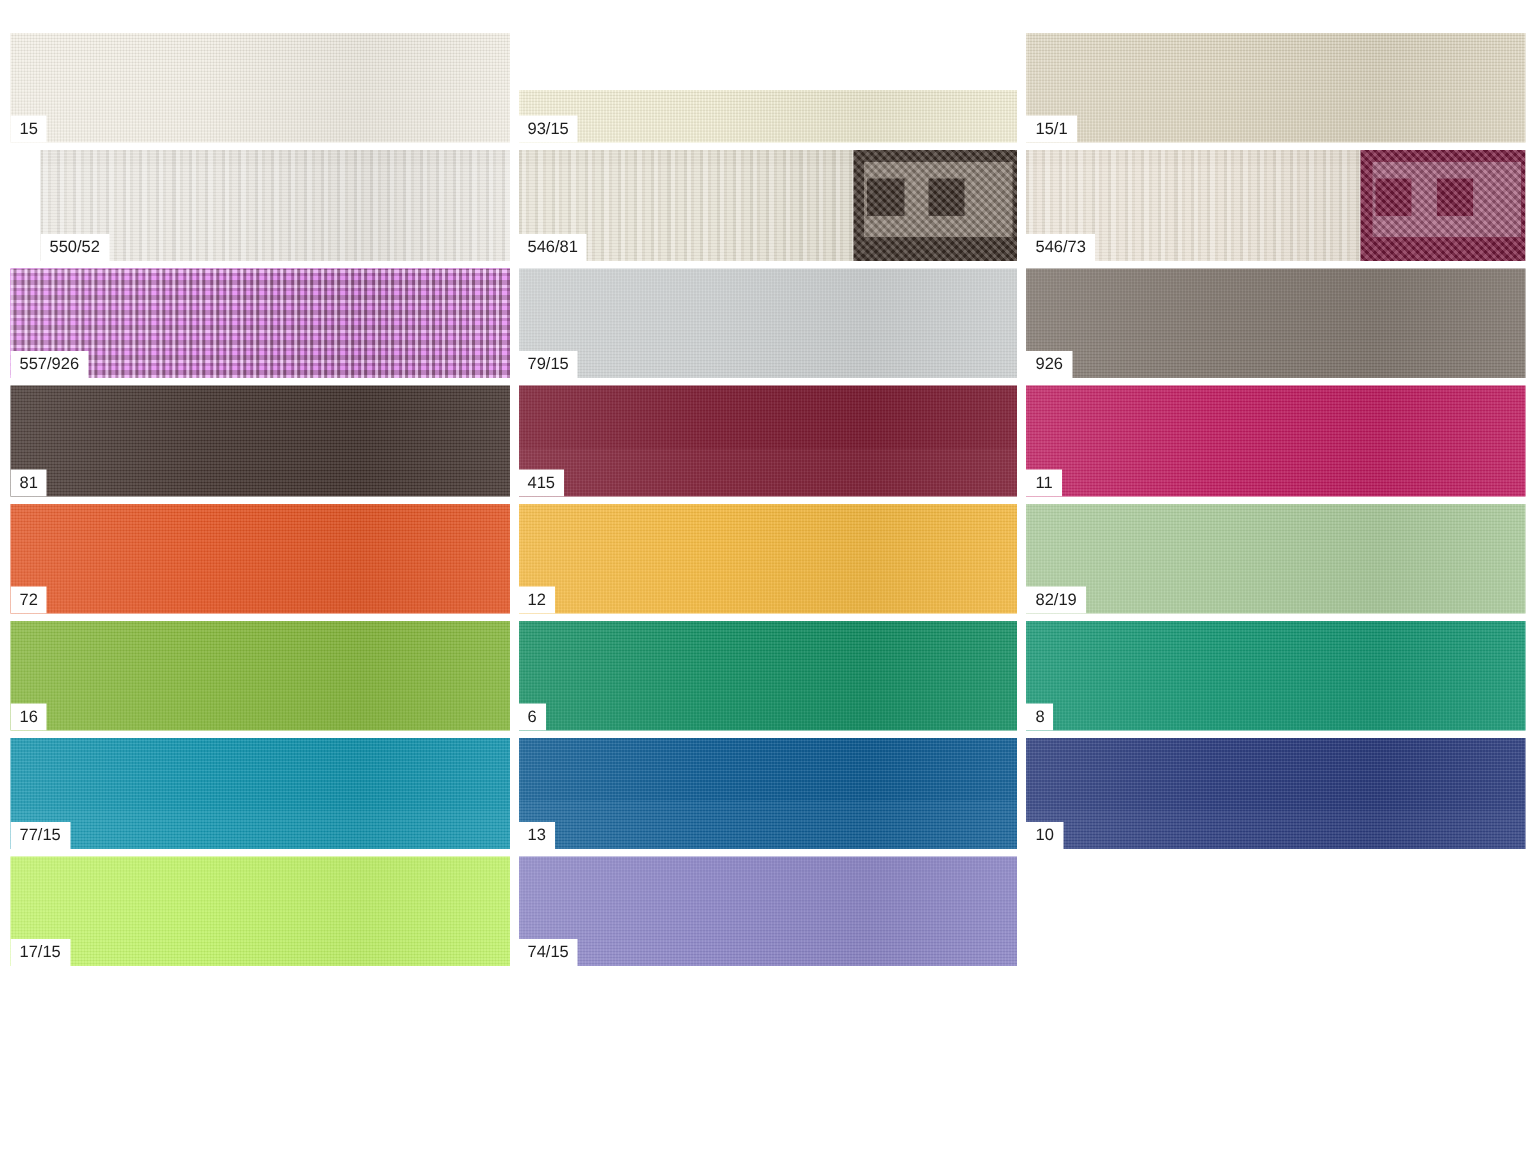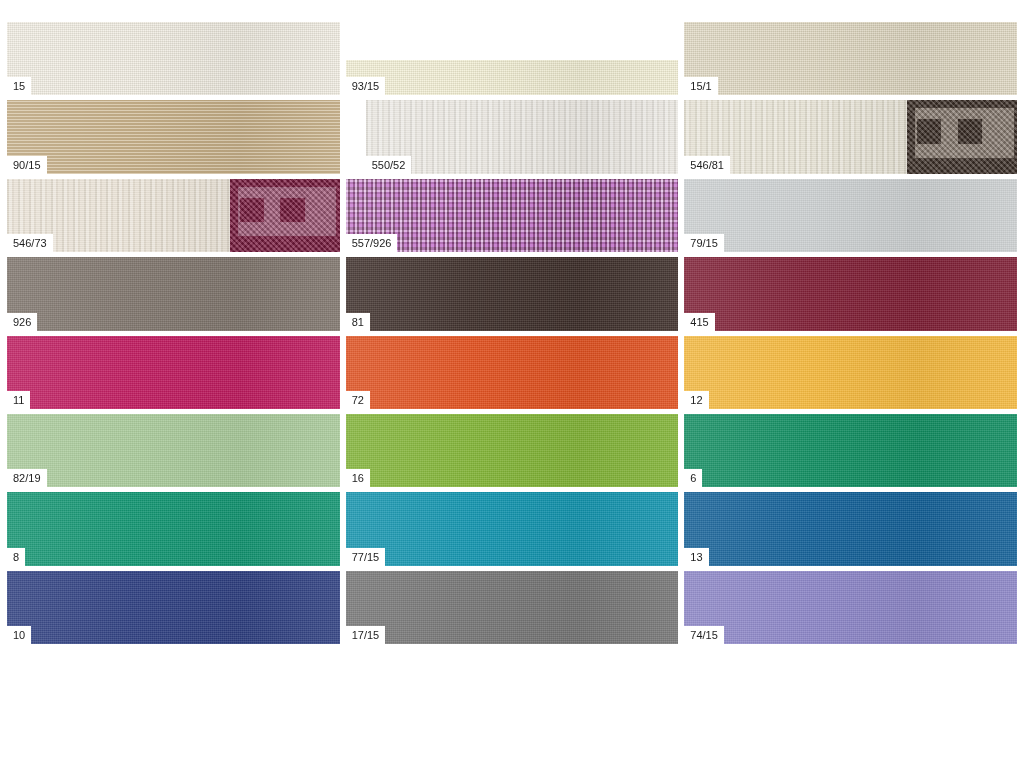"90/15" div.swatch { html: <div> <div></div> <div></div> <div>90/15</div> </div> -> none }
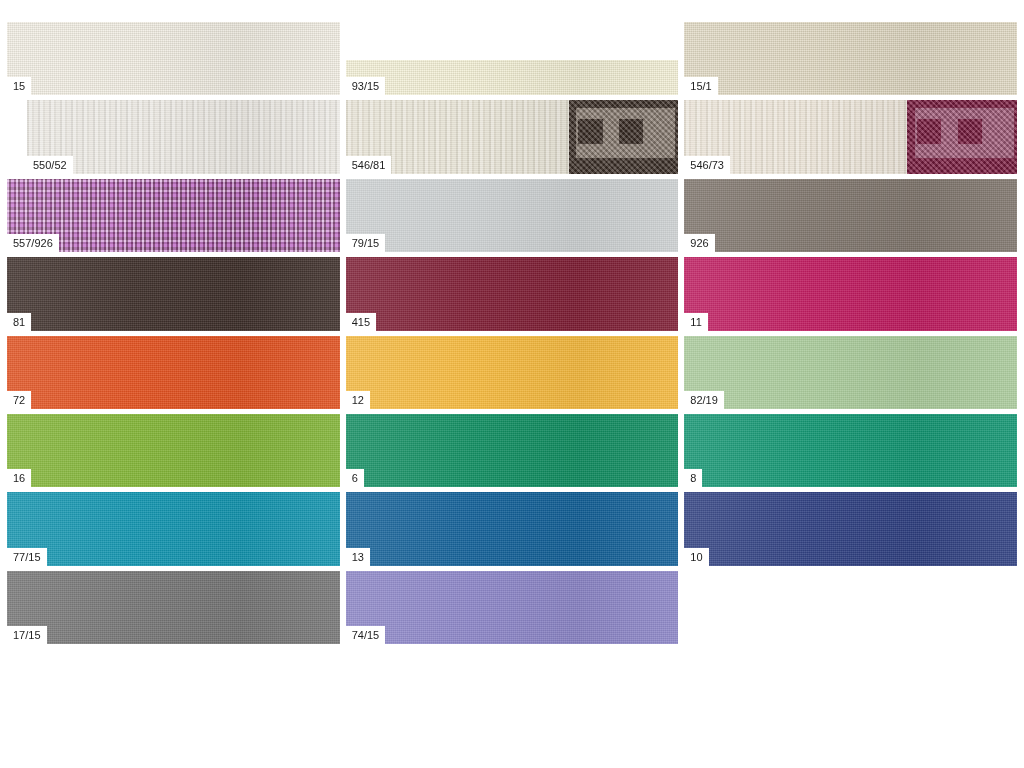"557/926" div.swatch { background-color: #a21caf -> #d946ef }
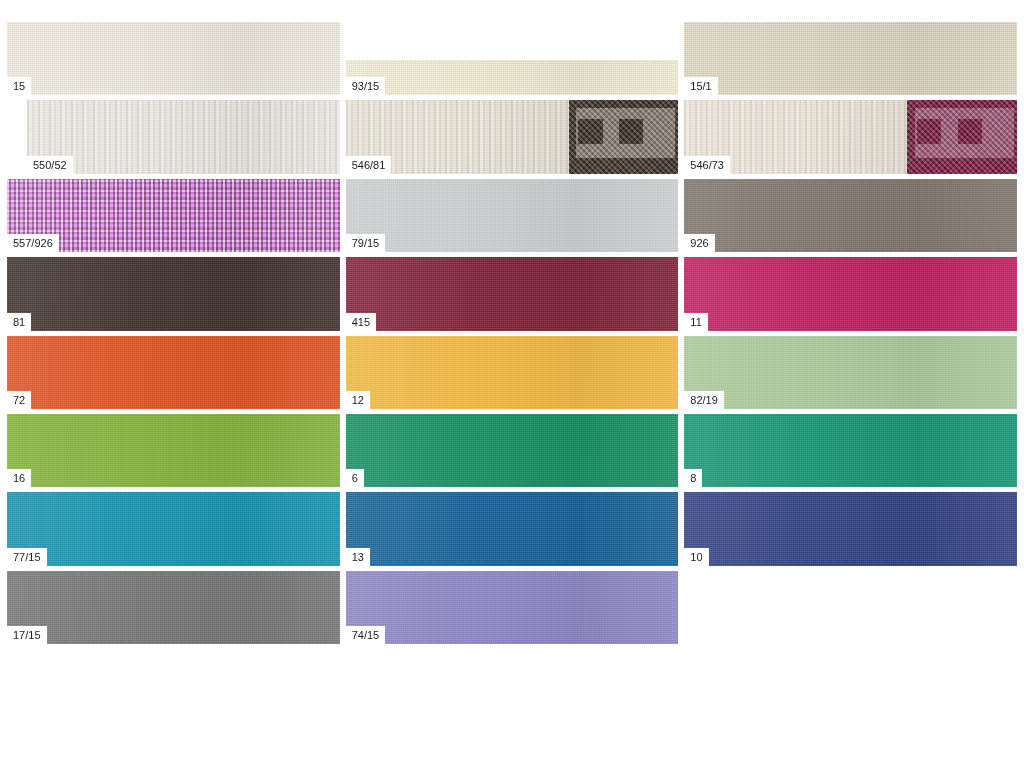"17/15" div.swatch { background-color: #737373 -> #bef264 }
